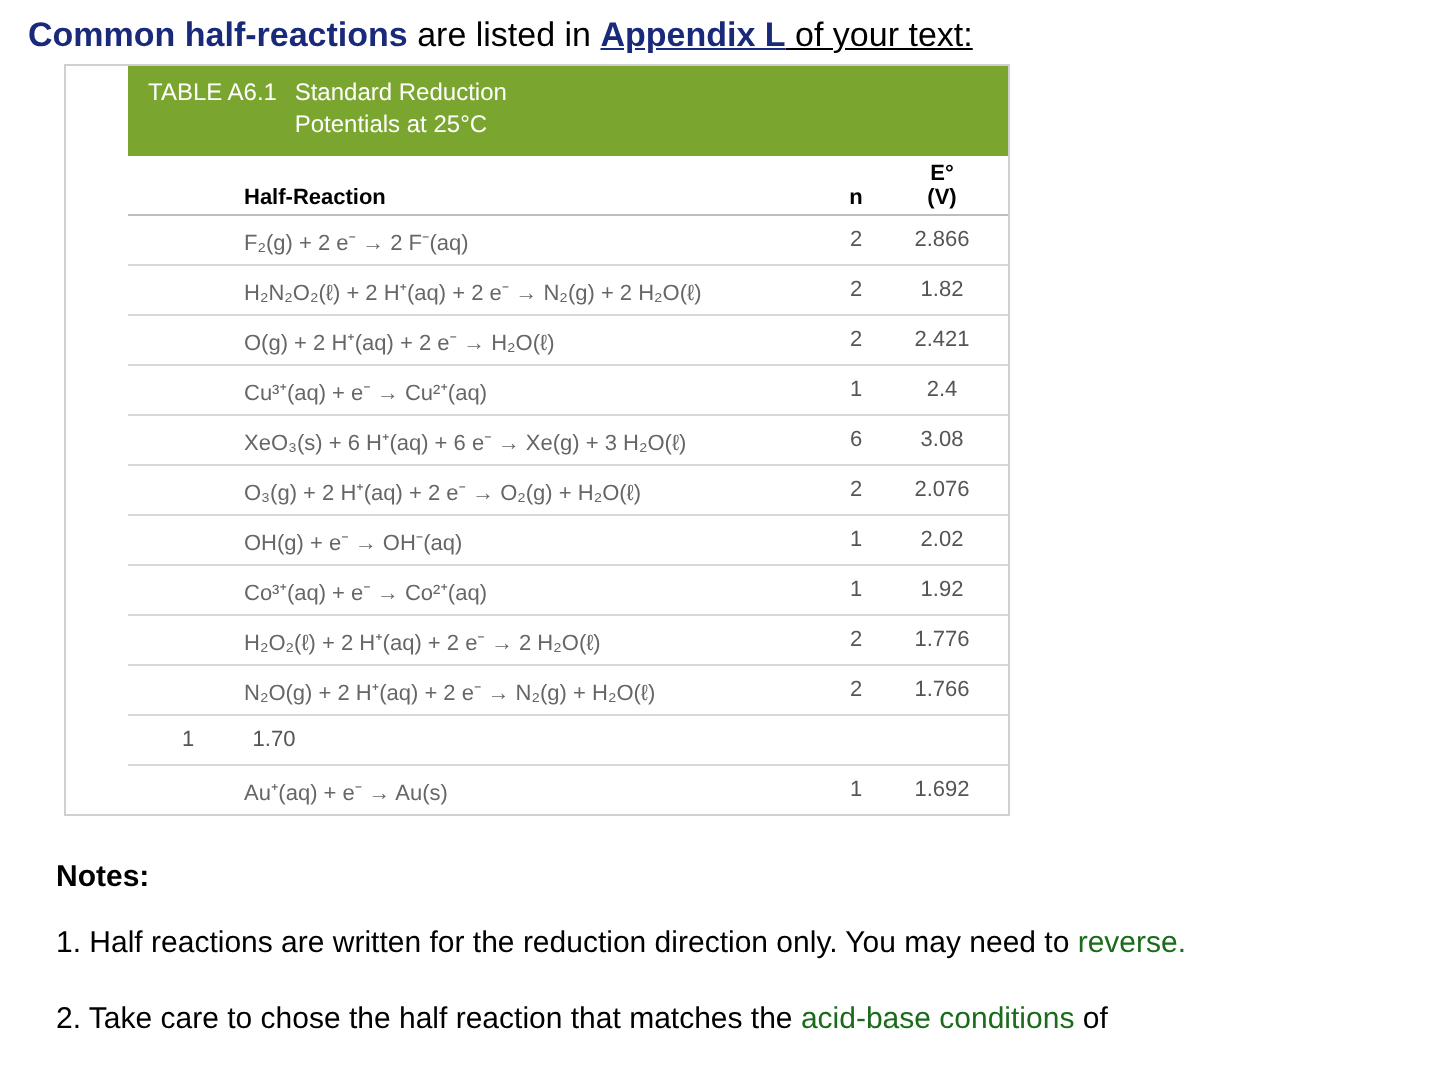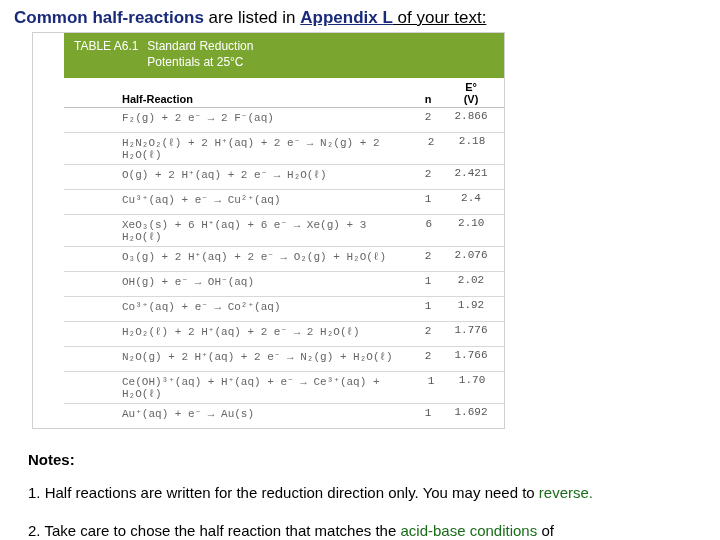"F₂(g) + 2 e⁻ →" .row { align-items: flex-start -> center; font-family: Liberation Mono, monospace -> Liberation Sans, sans-serif }
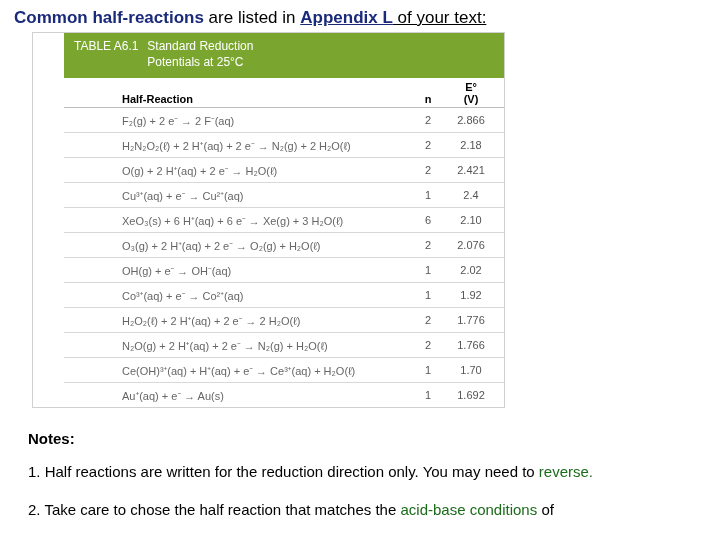"2.18" div.col-e { text: 2.18 -> 1.82 }
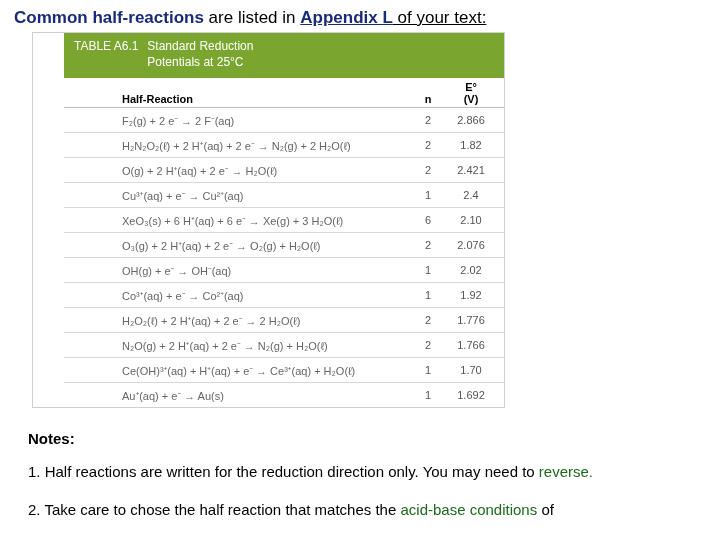"2.10" div.col-e { text: 2.10 -> 3.08 }
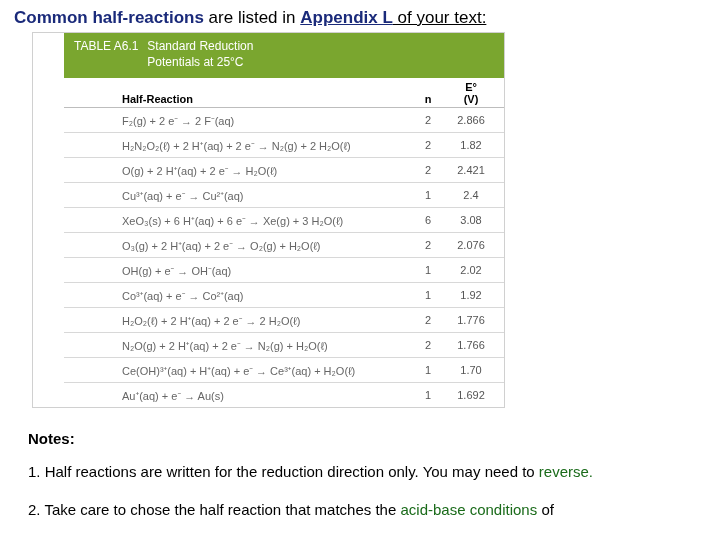"Ce(OH)³⁺(aq) + H⁺(aq) + e⁻" div.col-rxn { html: <div>Ce(OH)³⁺(aq) + H⁺(aq) + e⁻ → Ce³⁺(aq) + H₂O(ℓ)</div> -> none }
